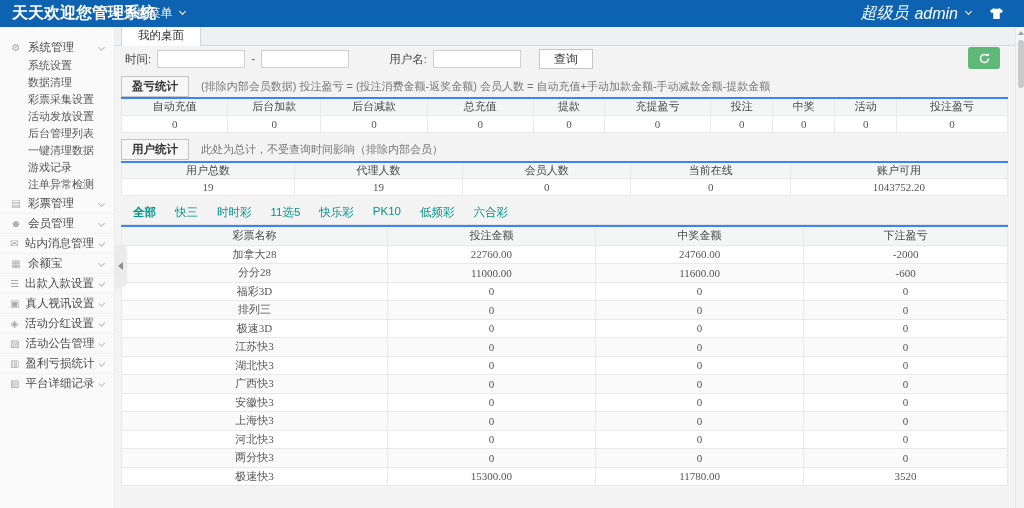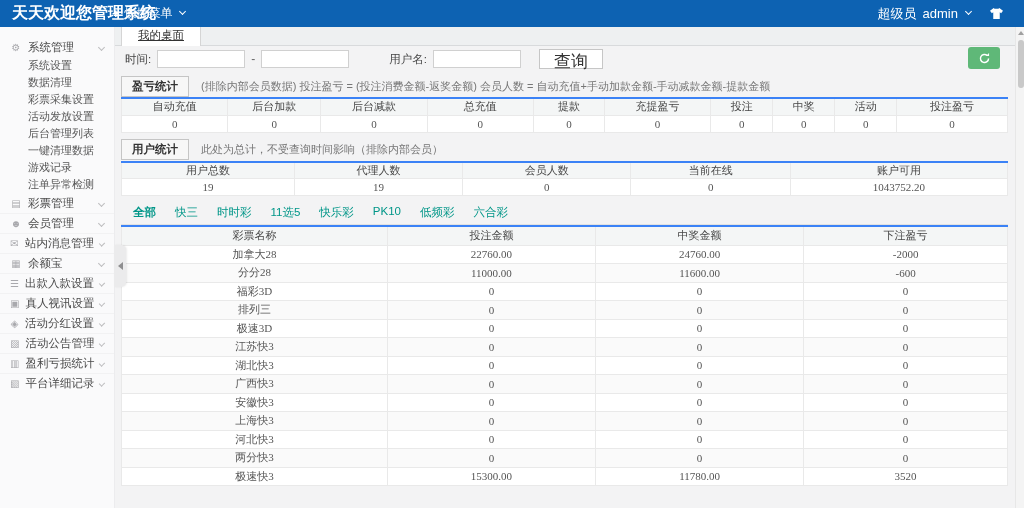"超级员" .user-menu { font-size: 13px -> 16px; font-style: none -> italic }
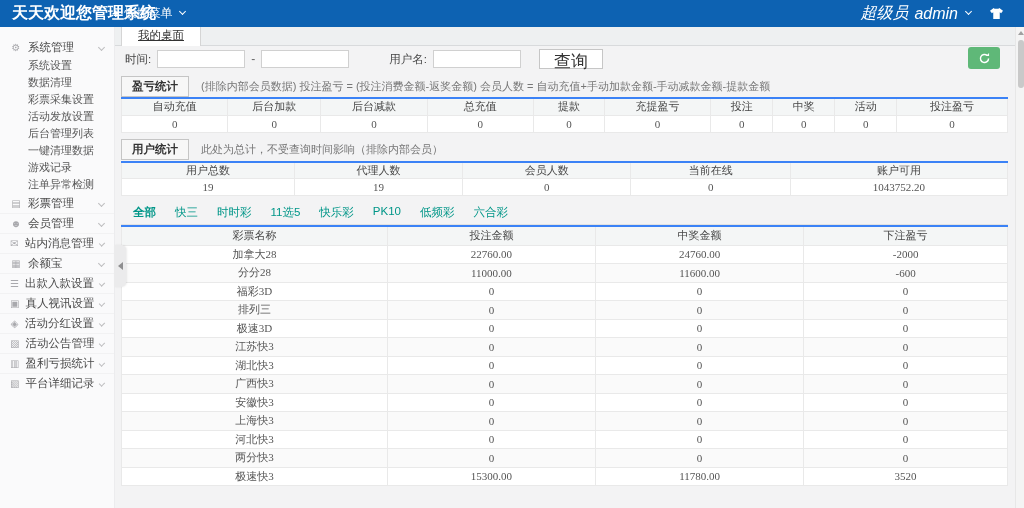"我的桌面" .tabstrip { text-decoration: underline -> none }
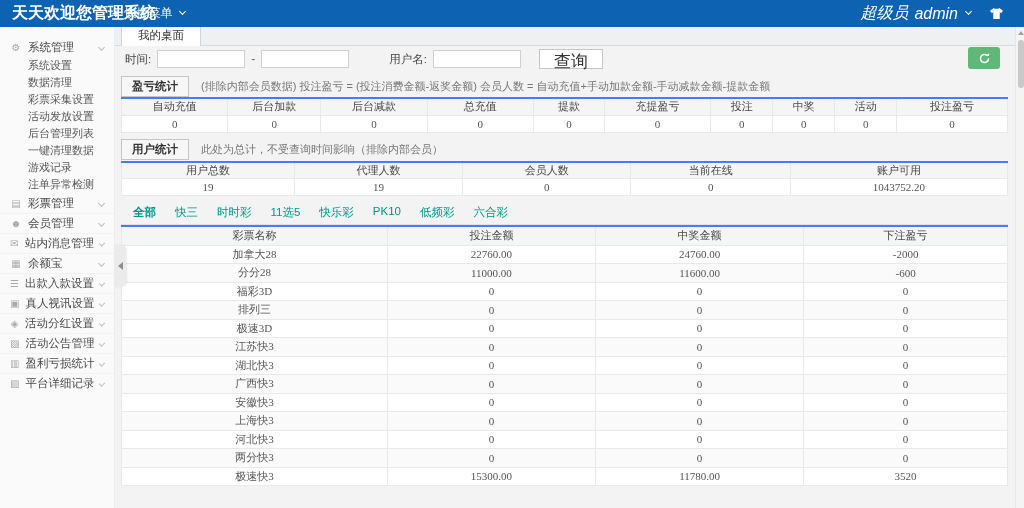"查询" .query-btn { font-size: 17px -> 12px }
